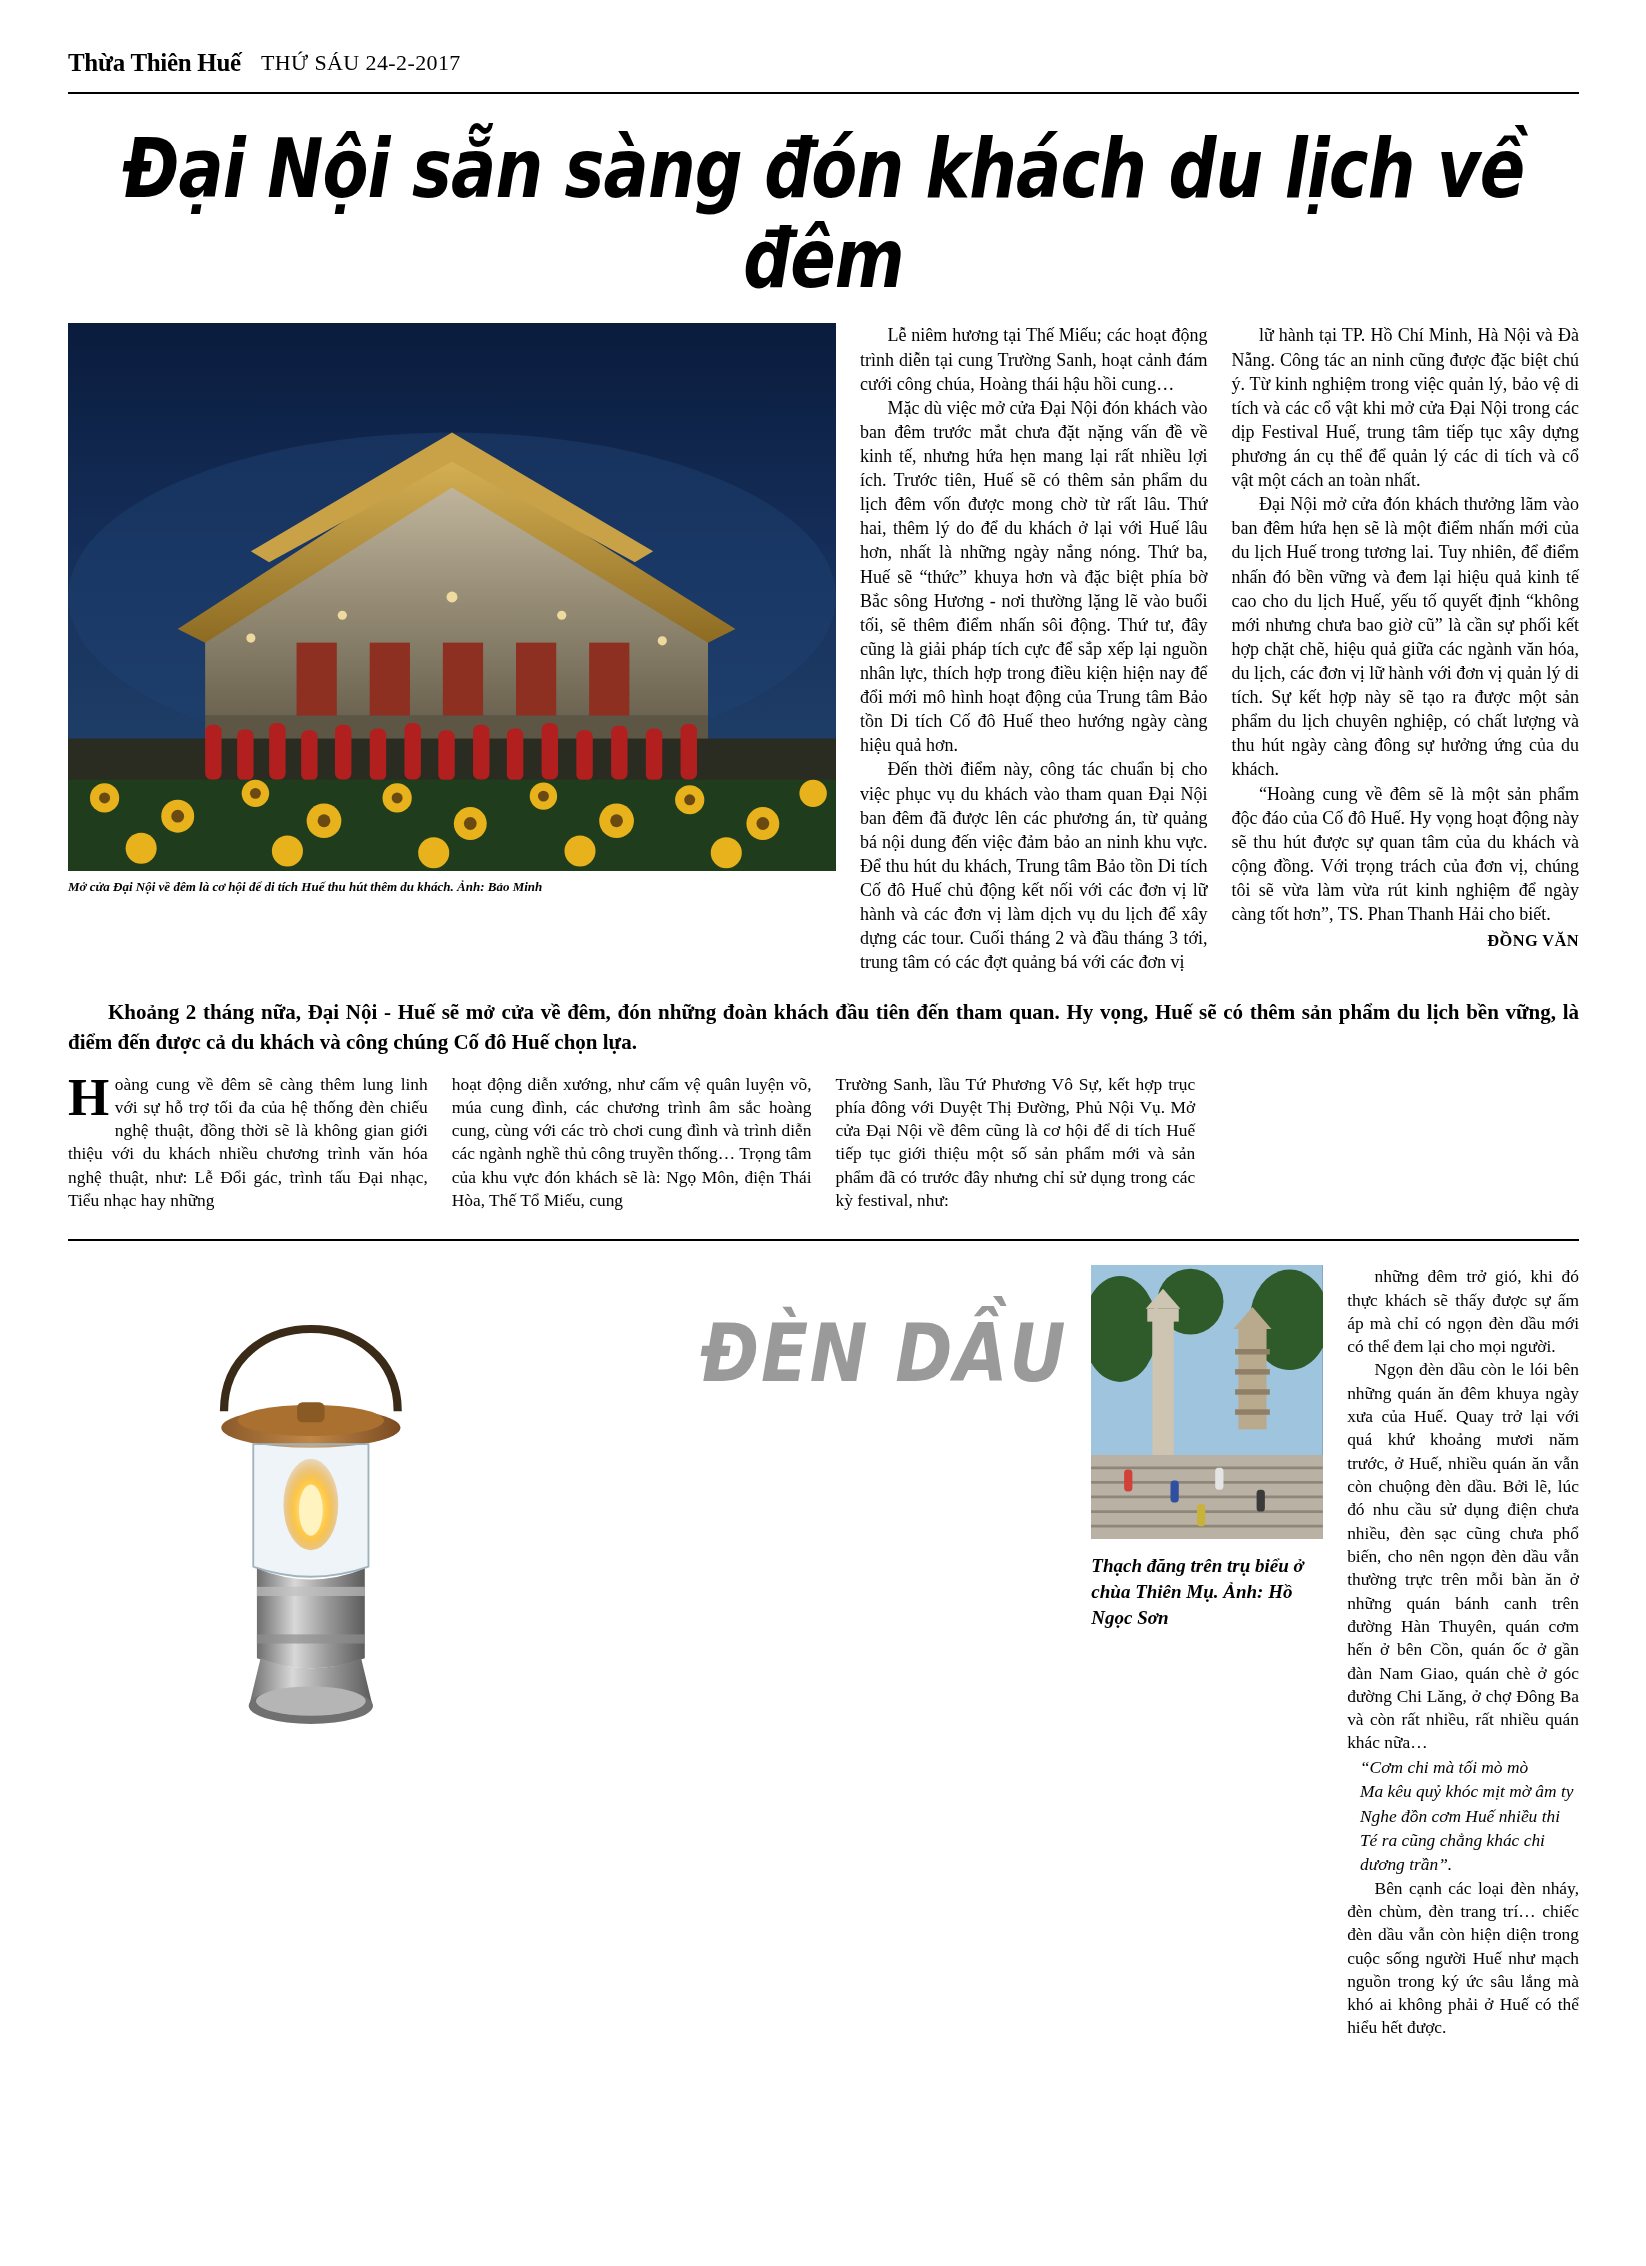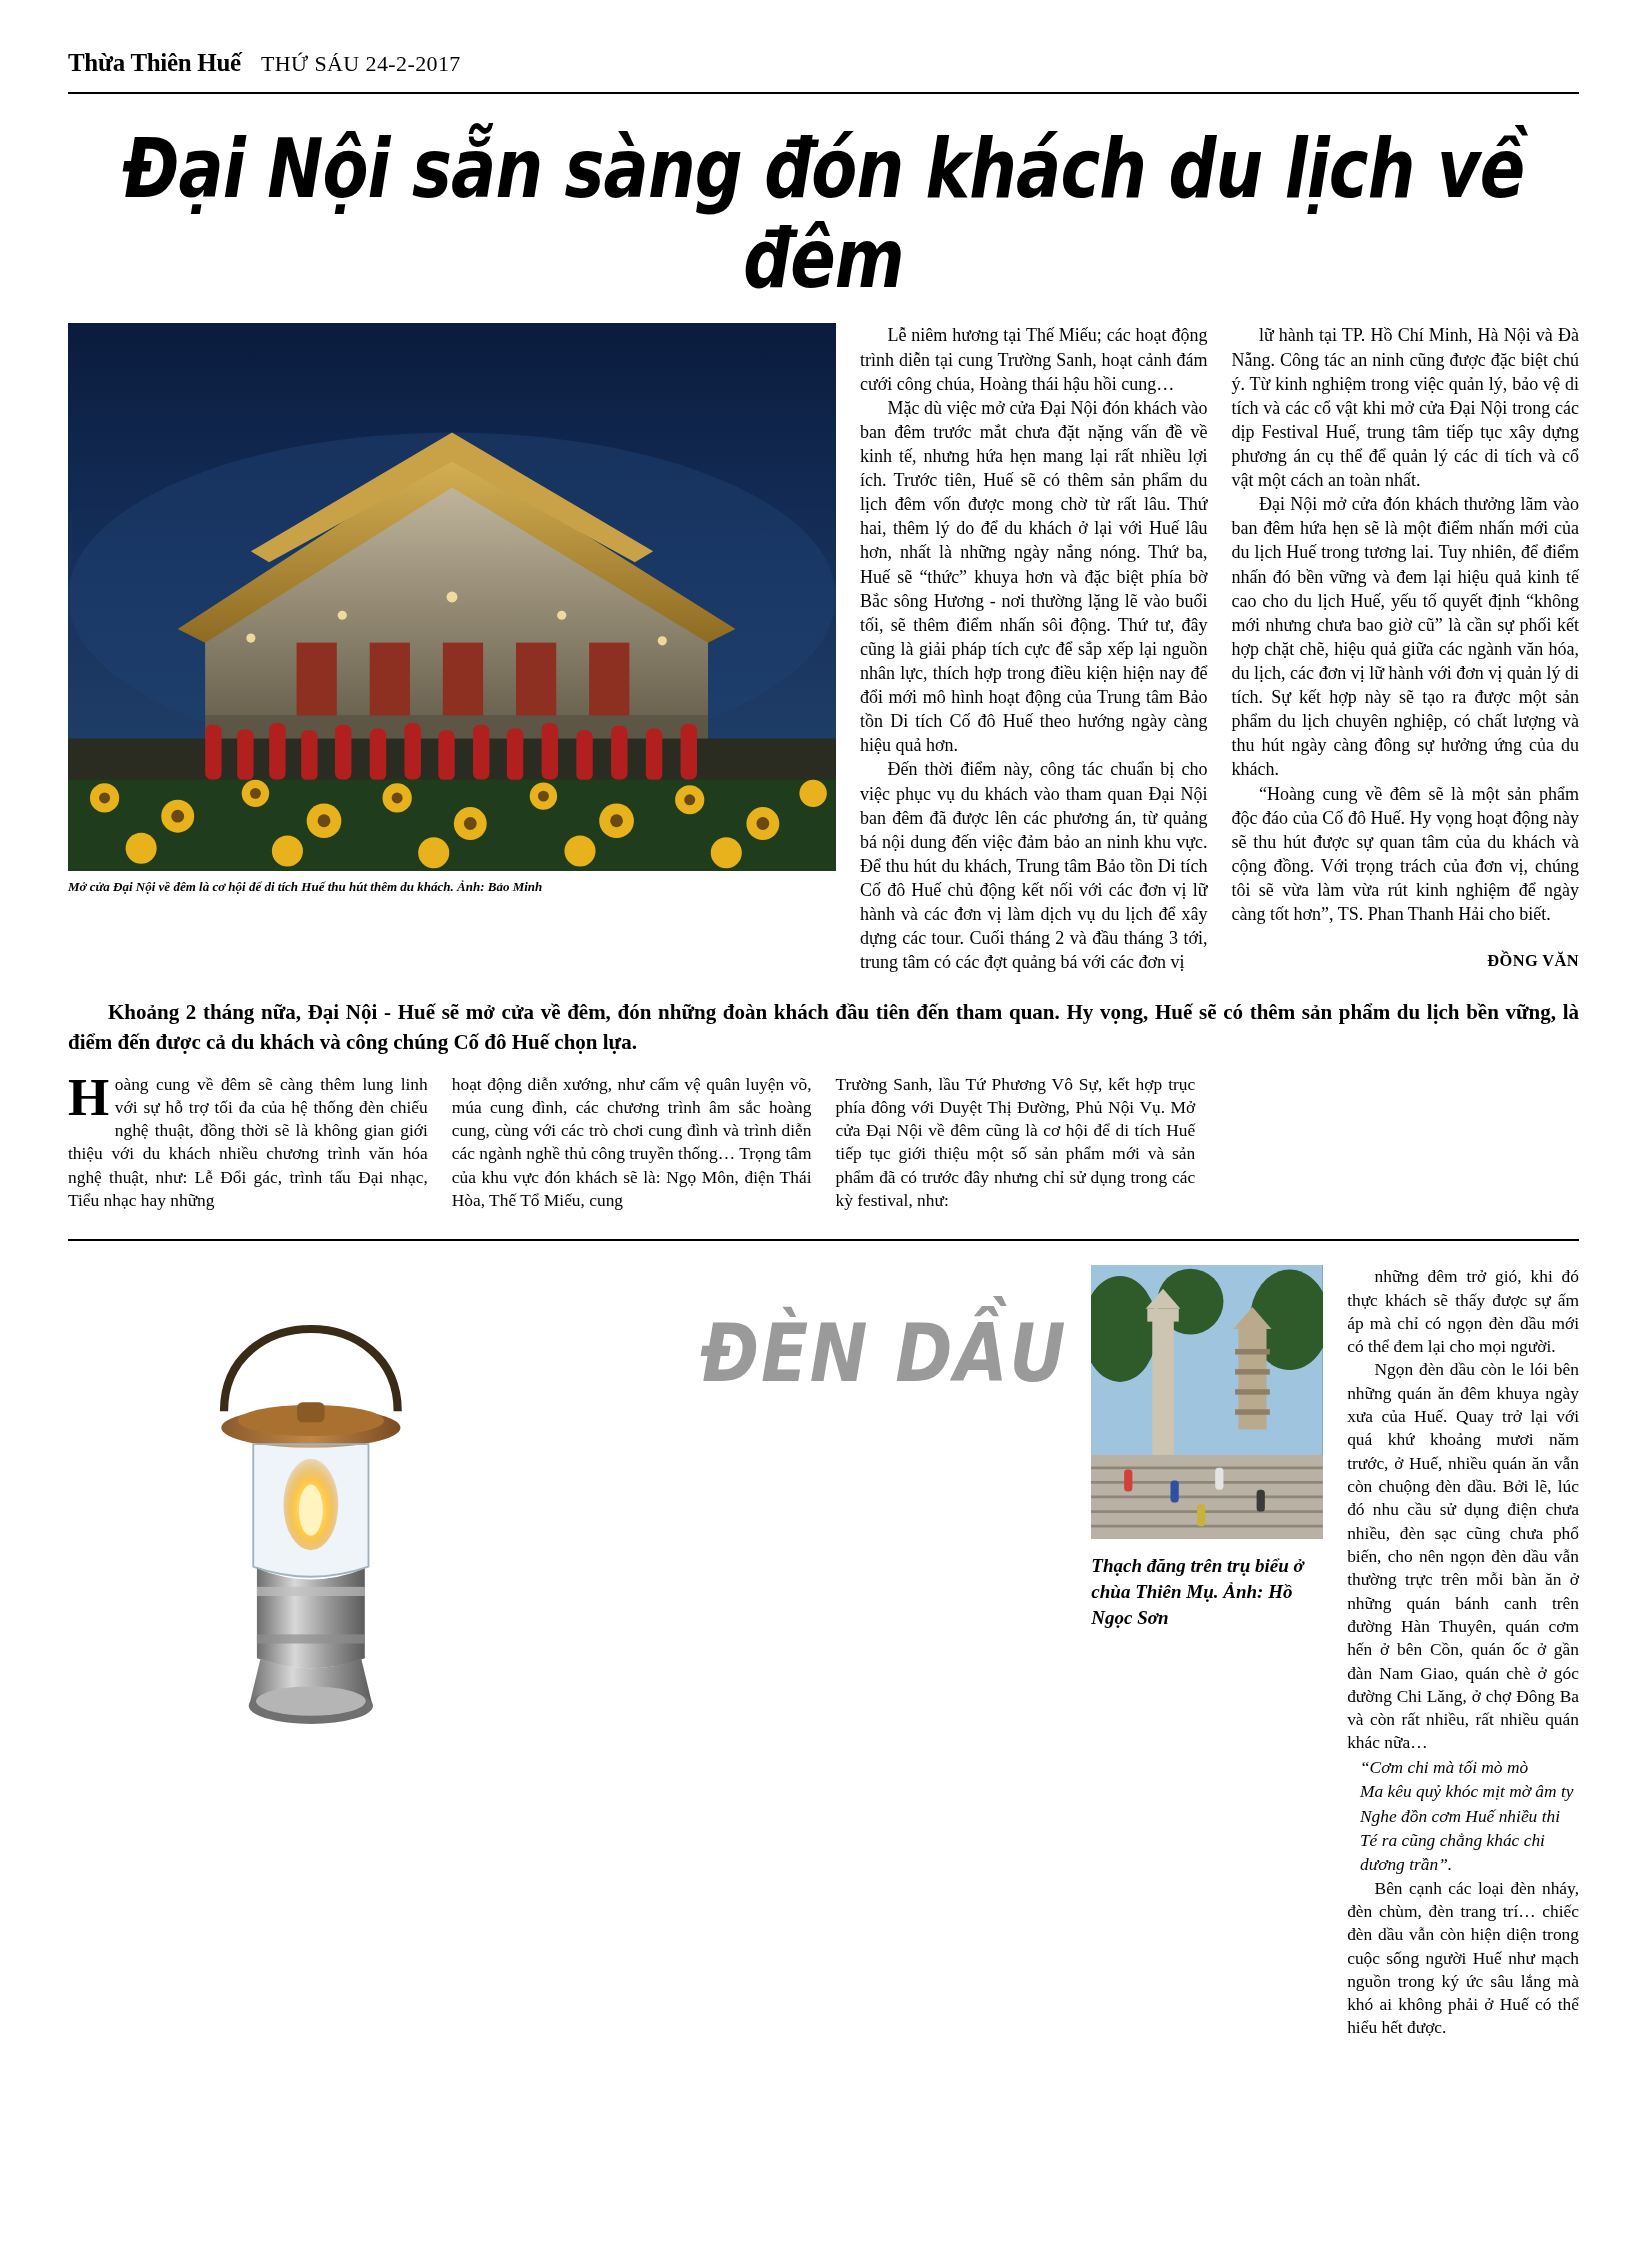"Thừa Thiên Huế" .mast-left { align-items: flex-end -> center }
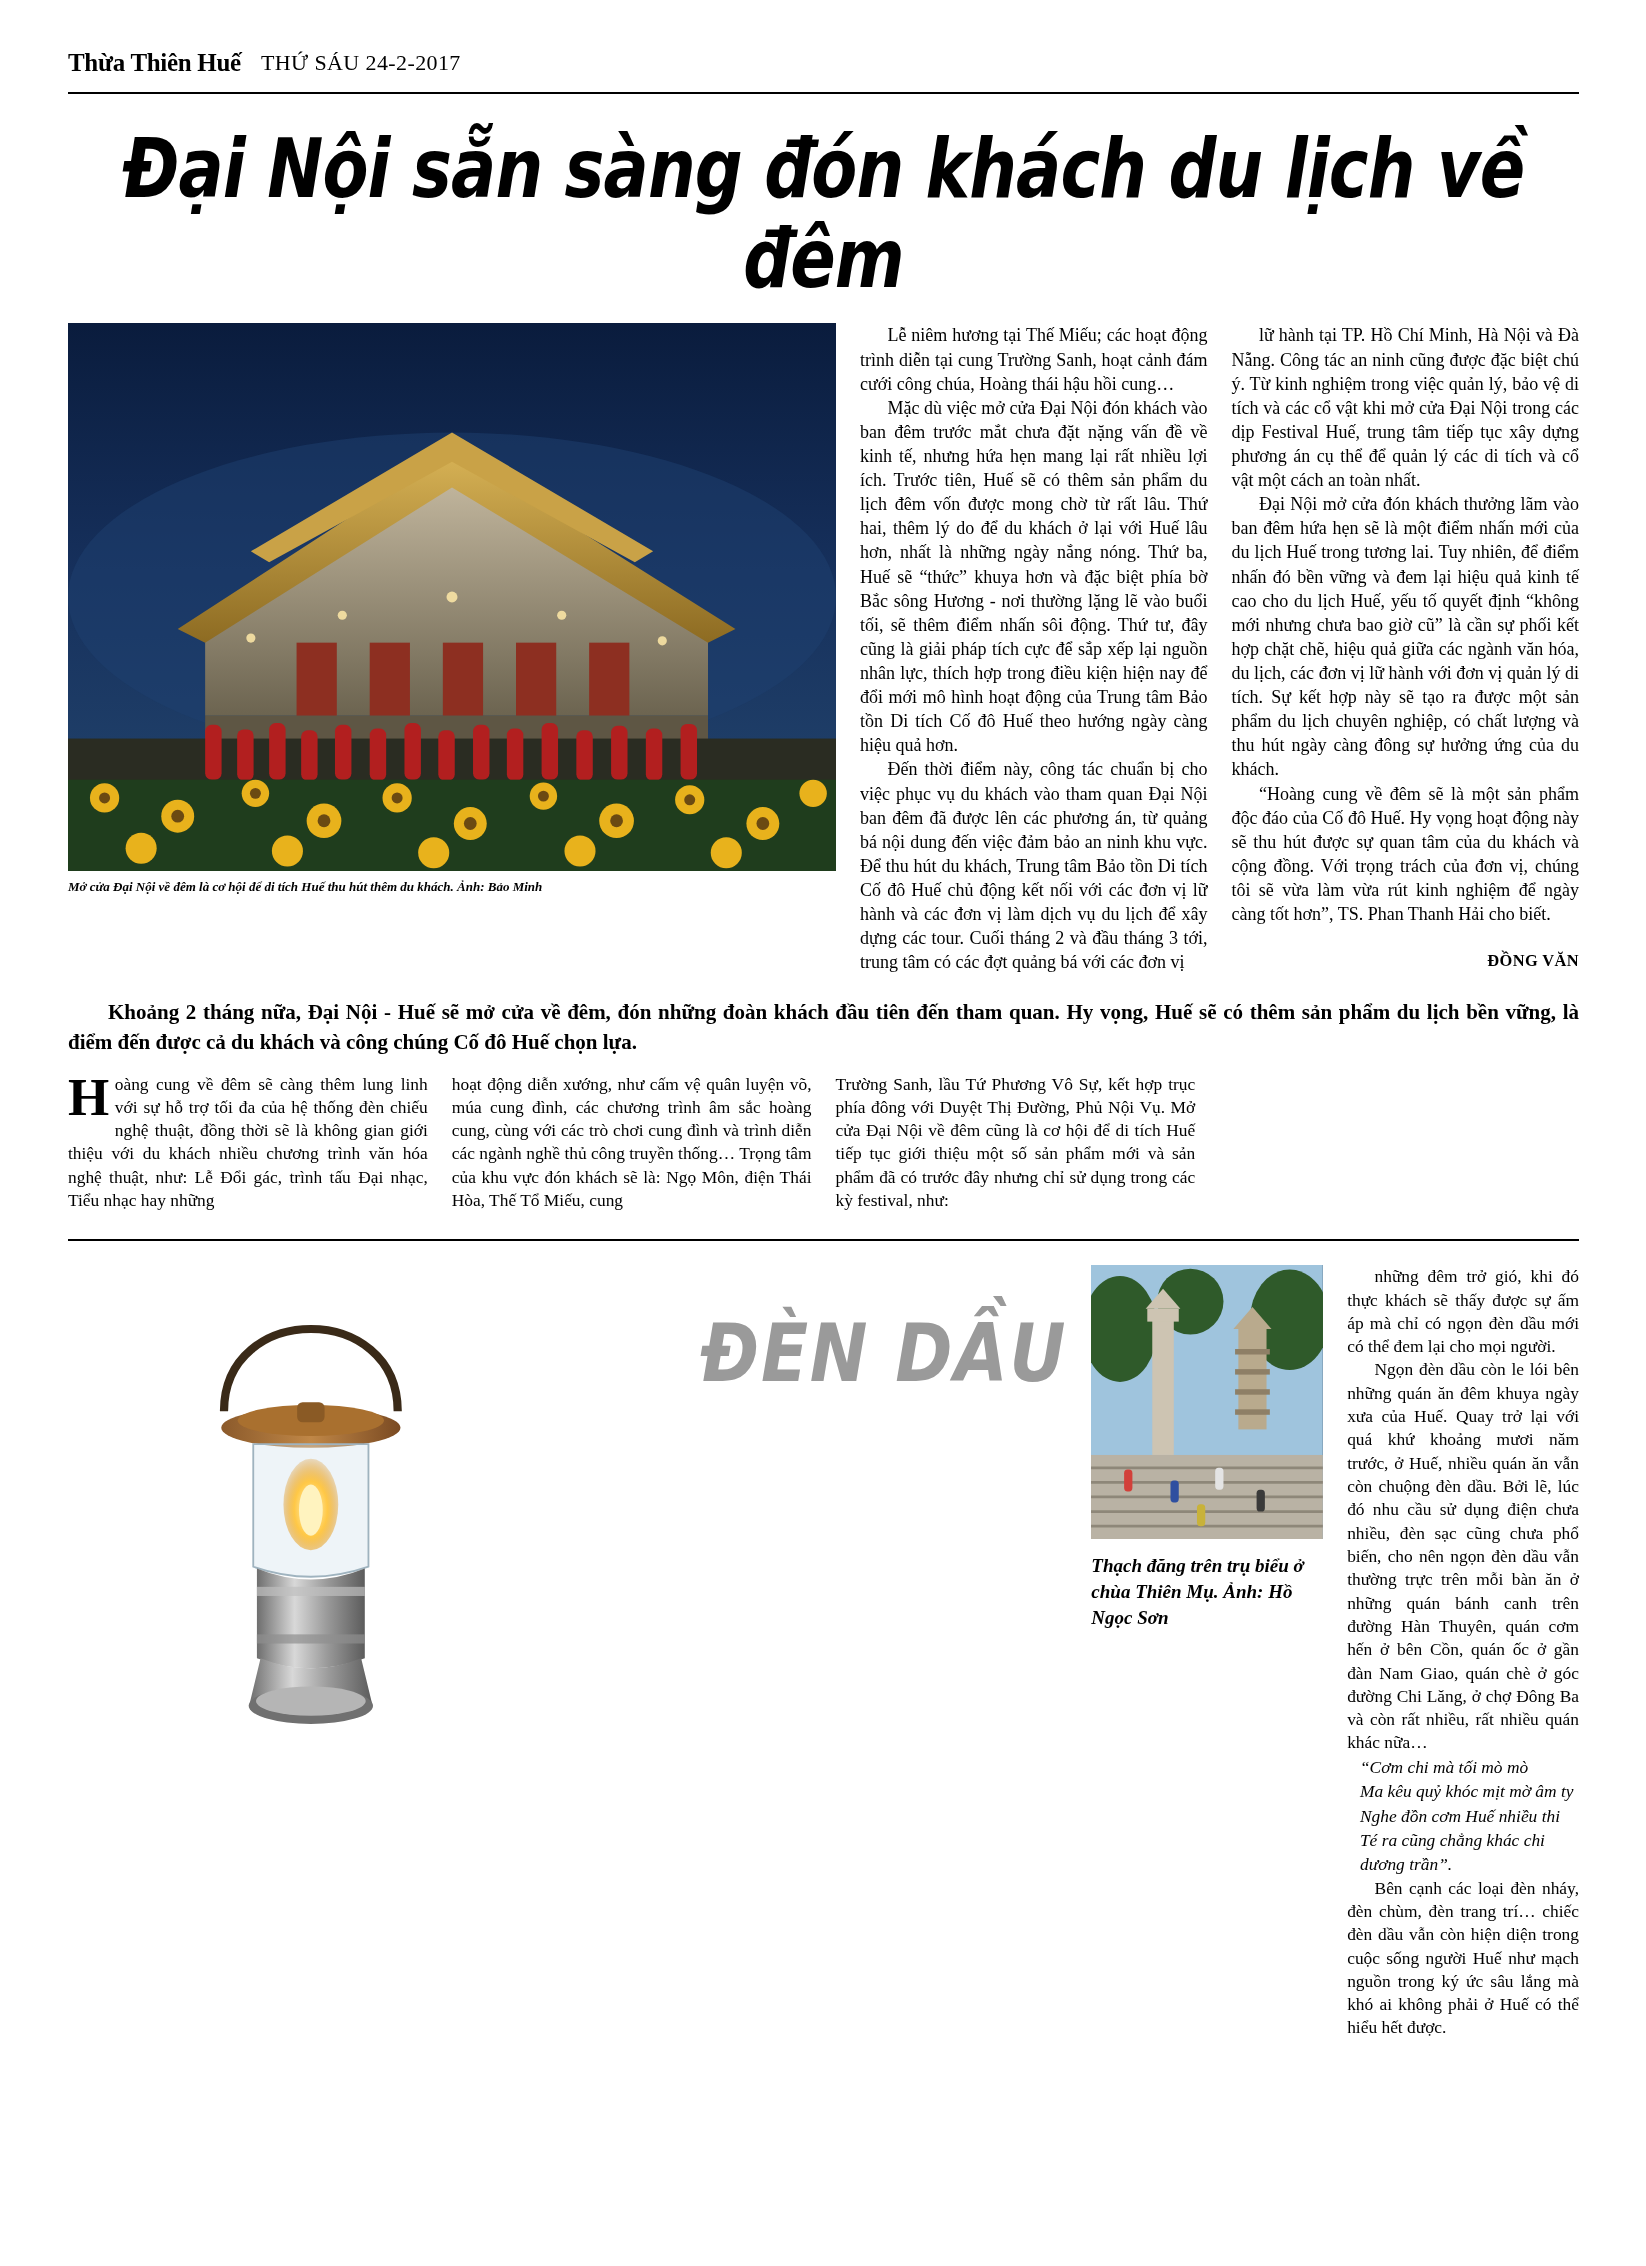"ĐỒNG VĂN" .byline { margin-top: 24px -> 4px }
